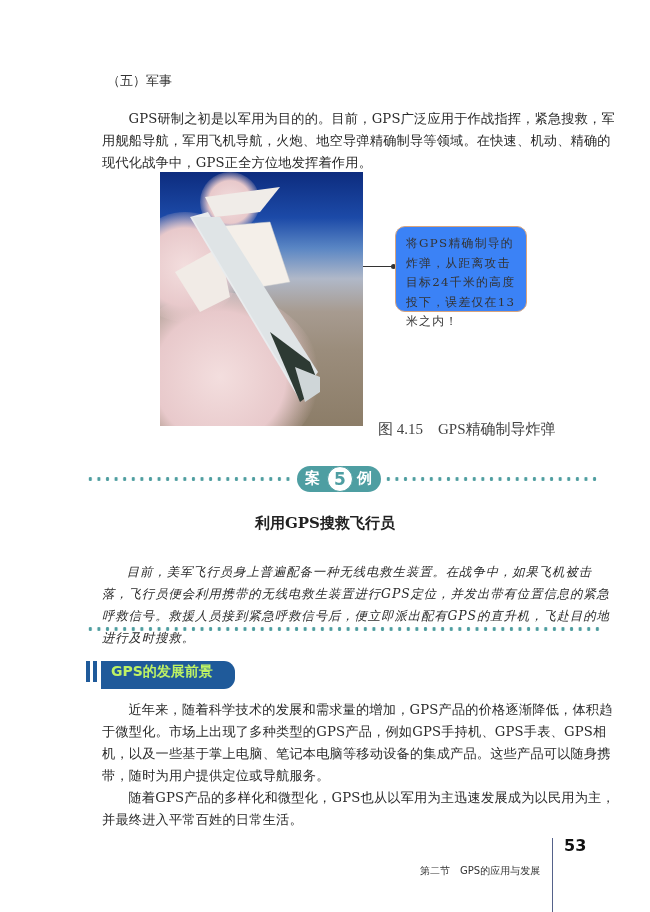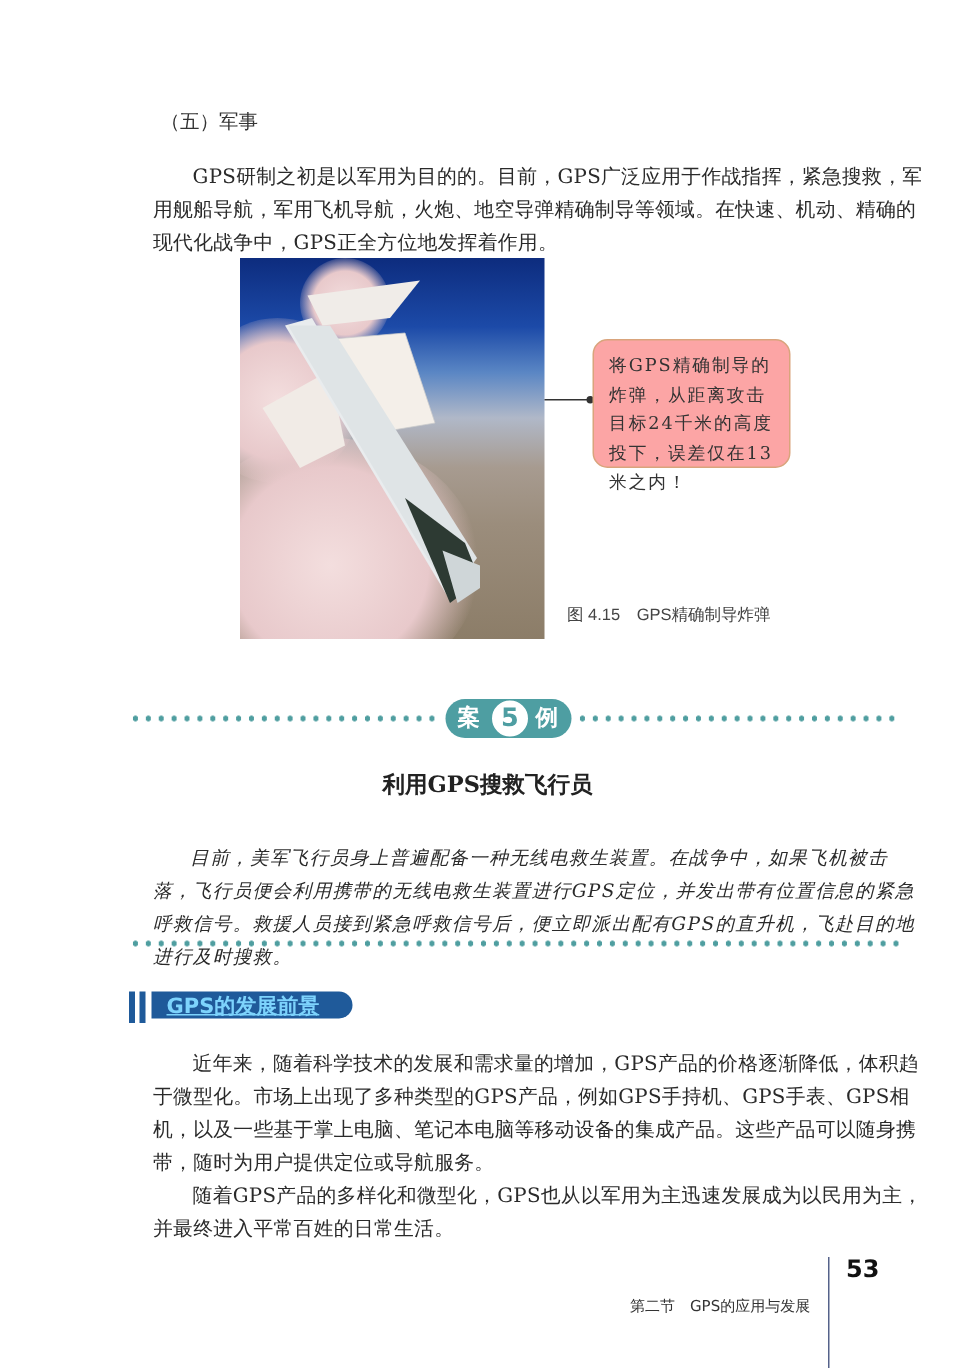"将GPS精确制导的炸弹，从距离攻击目标24千米的高度投下，误差仅在13米之内！" .callout { background: #fca5a5 -> #3b82f6 }
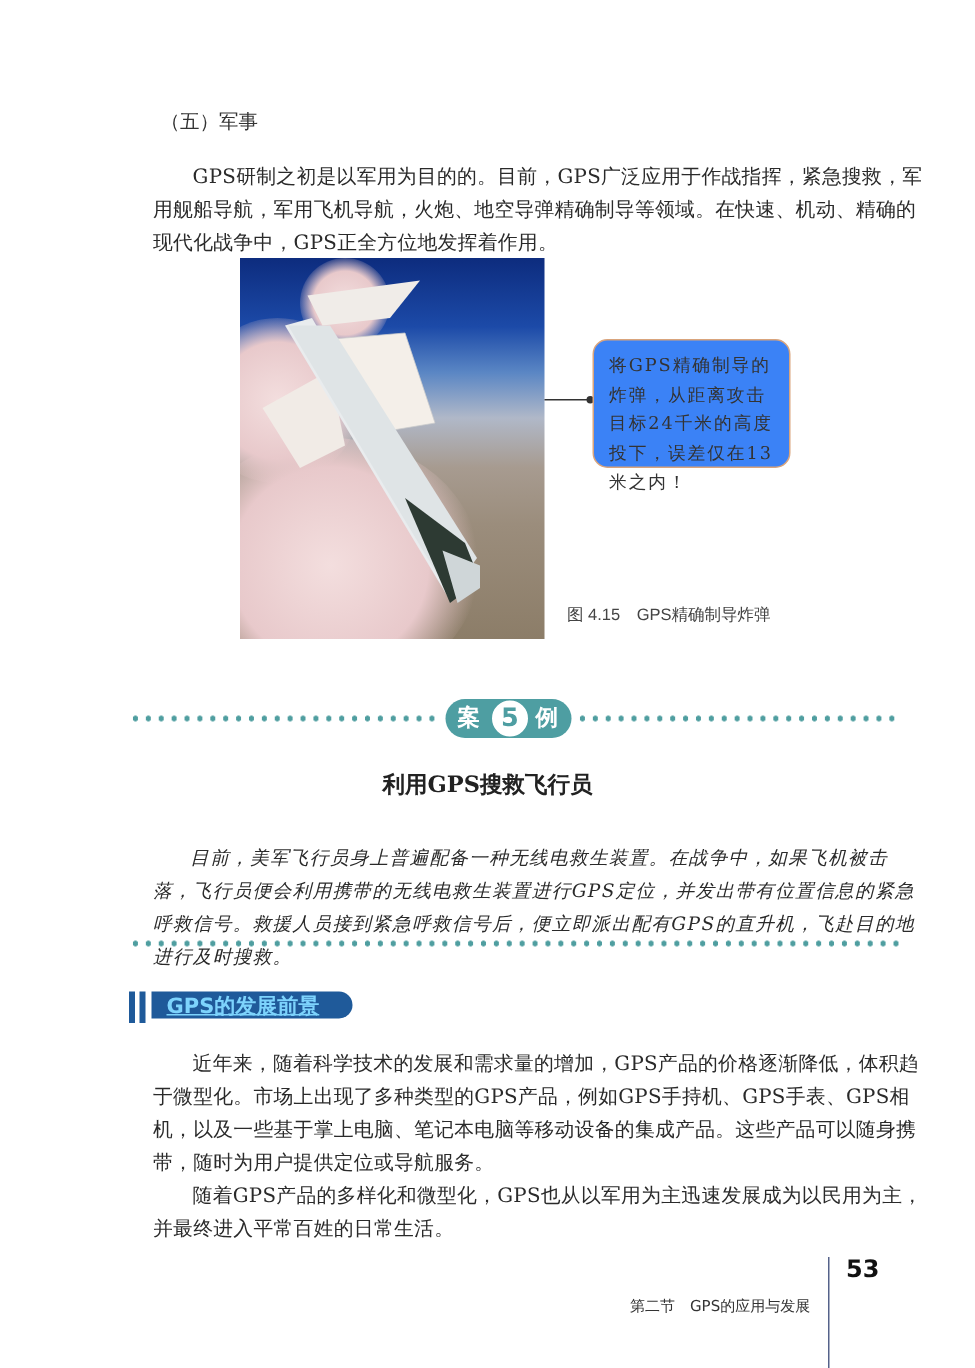"图 4.15 GPS精确制导炸弹" .caption { font-family: Liberation Sans, sans-serif -> Liberation Serif, serif; font-size: 11px -> 15px; top: 402px -> 420px }
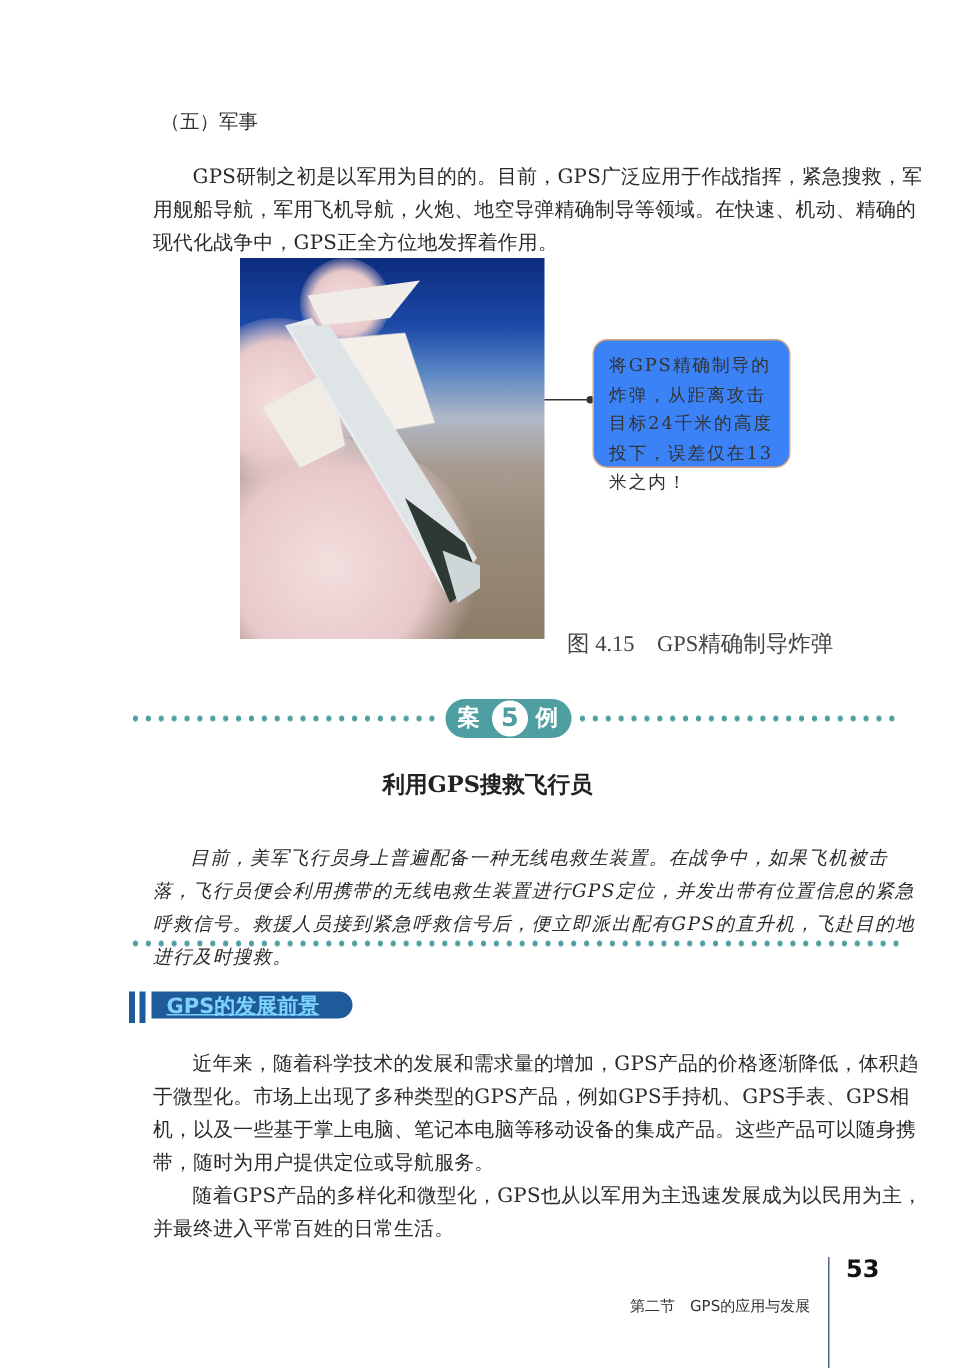"GPS的发展前景" .head { color: #7dd3fc -> #bef264; height: 18px -> 28px; text-decoration: underline -> none }
